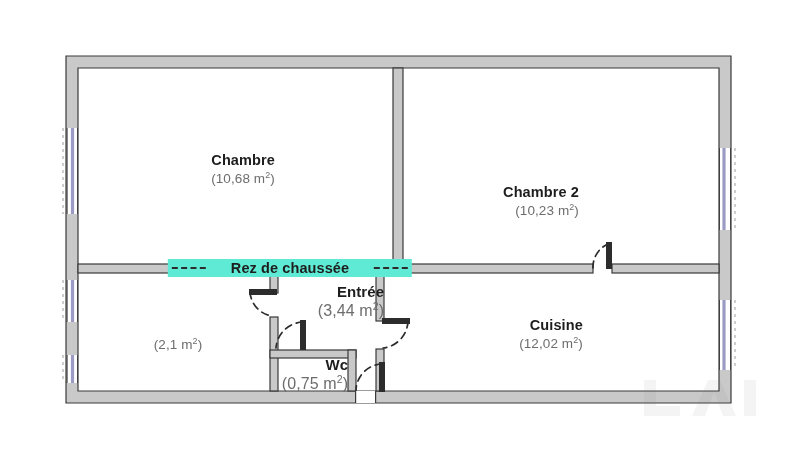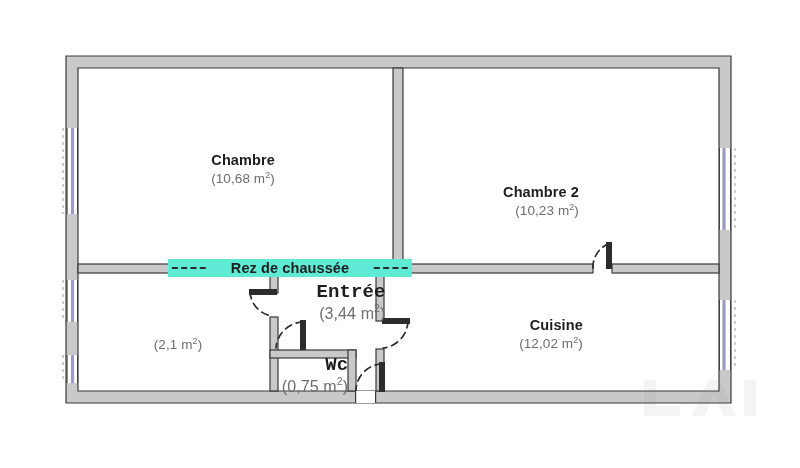"Entrée" .lbl-entree .room-name, .lbl-wc .room-name { font-family: Liberation Mono, monospace -> none; font-size: 19px -> 15px }
